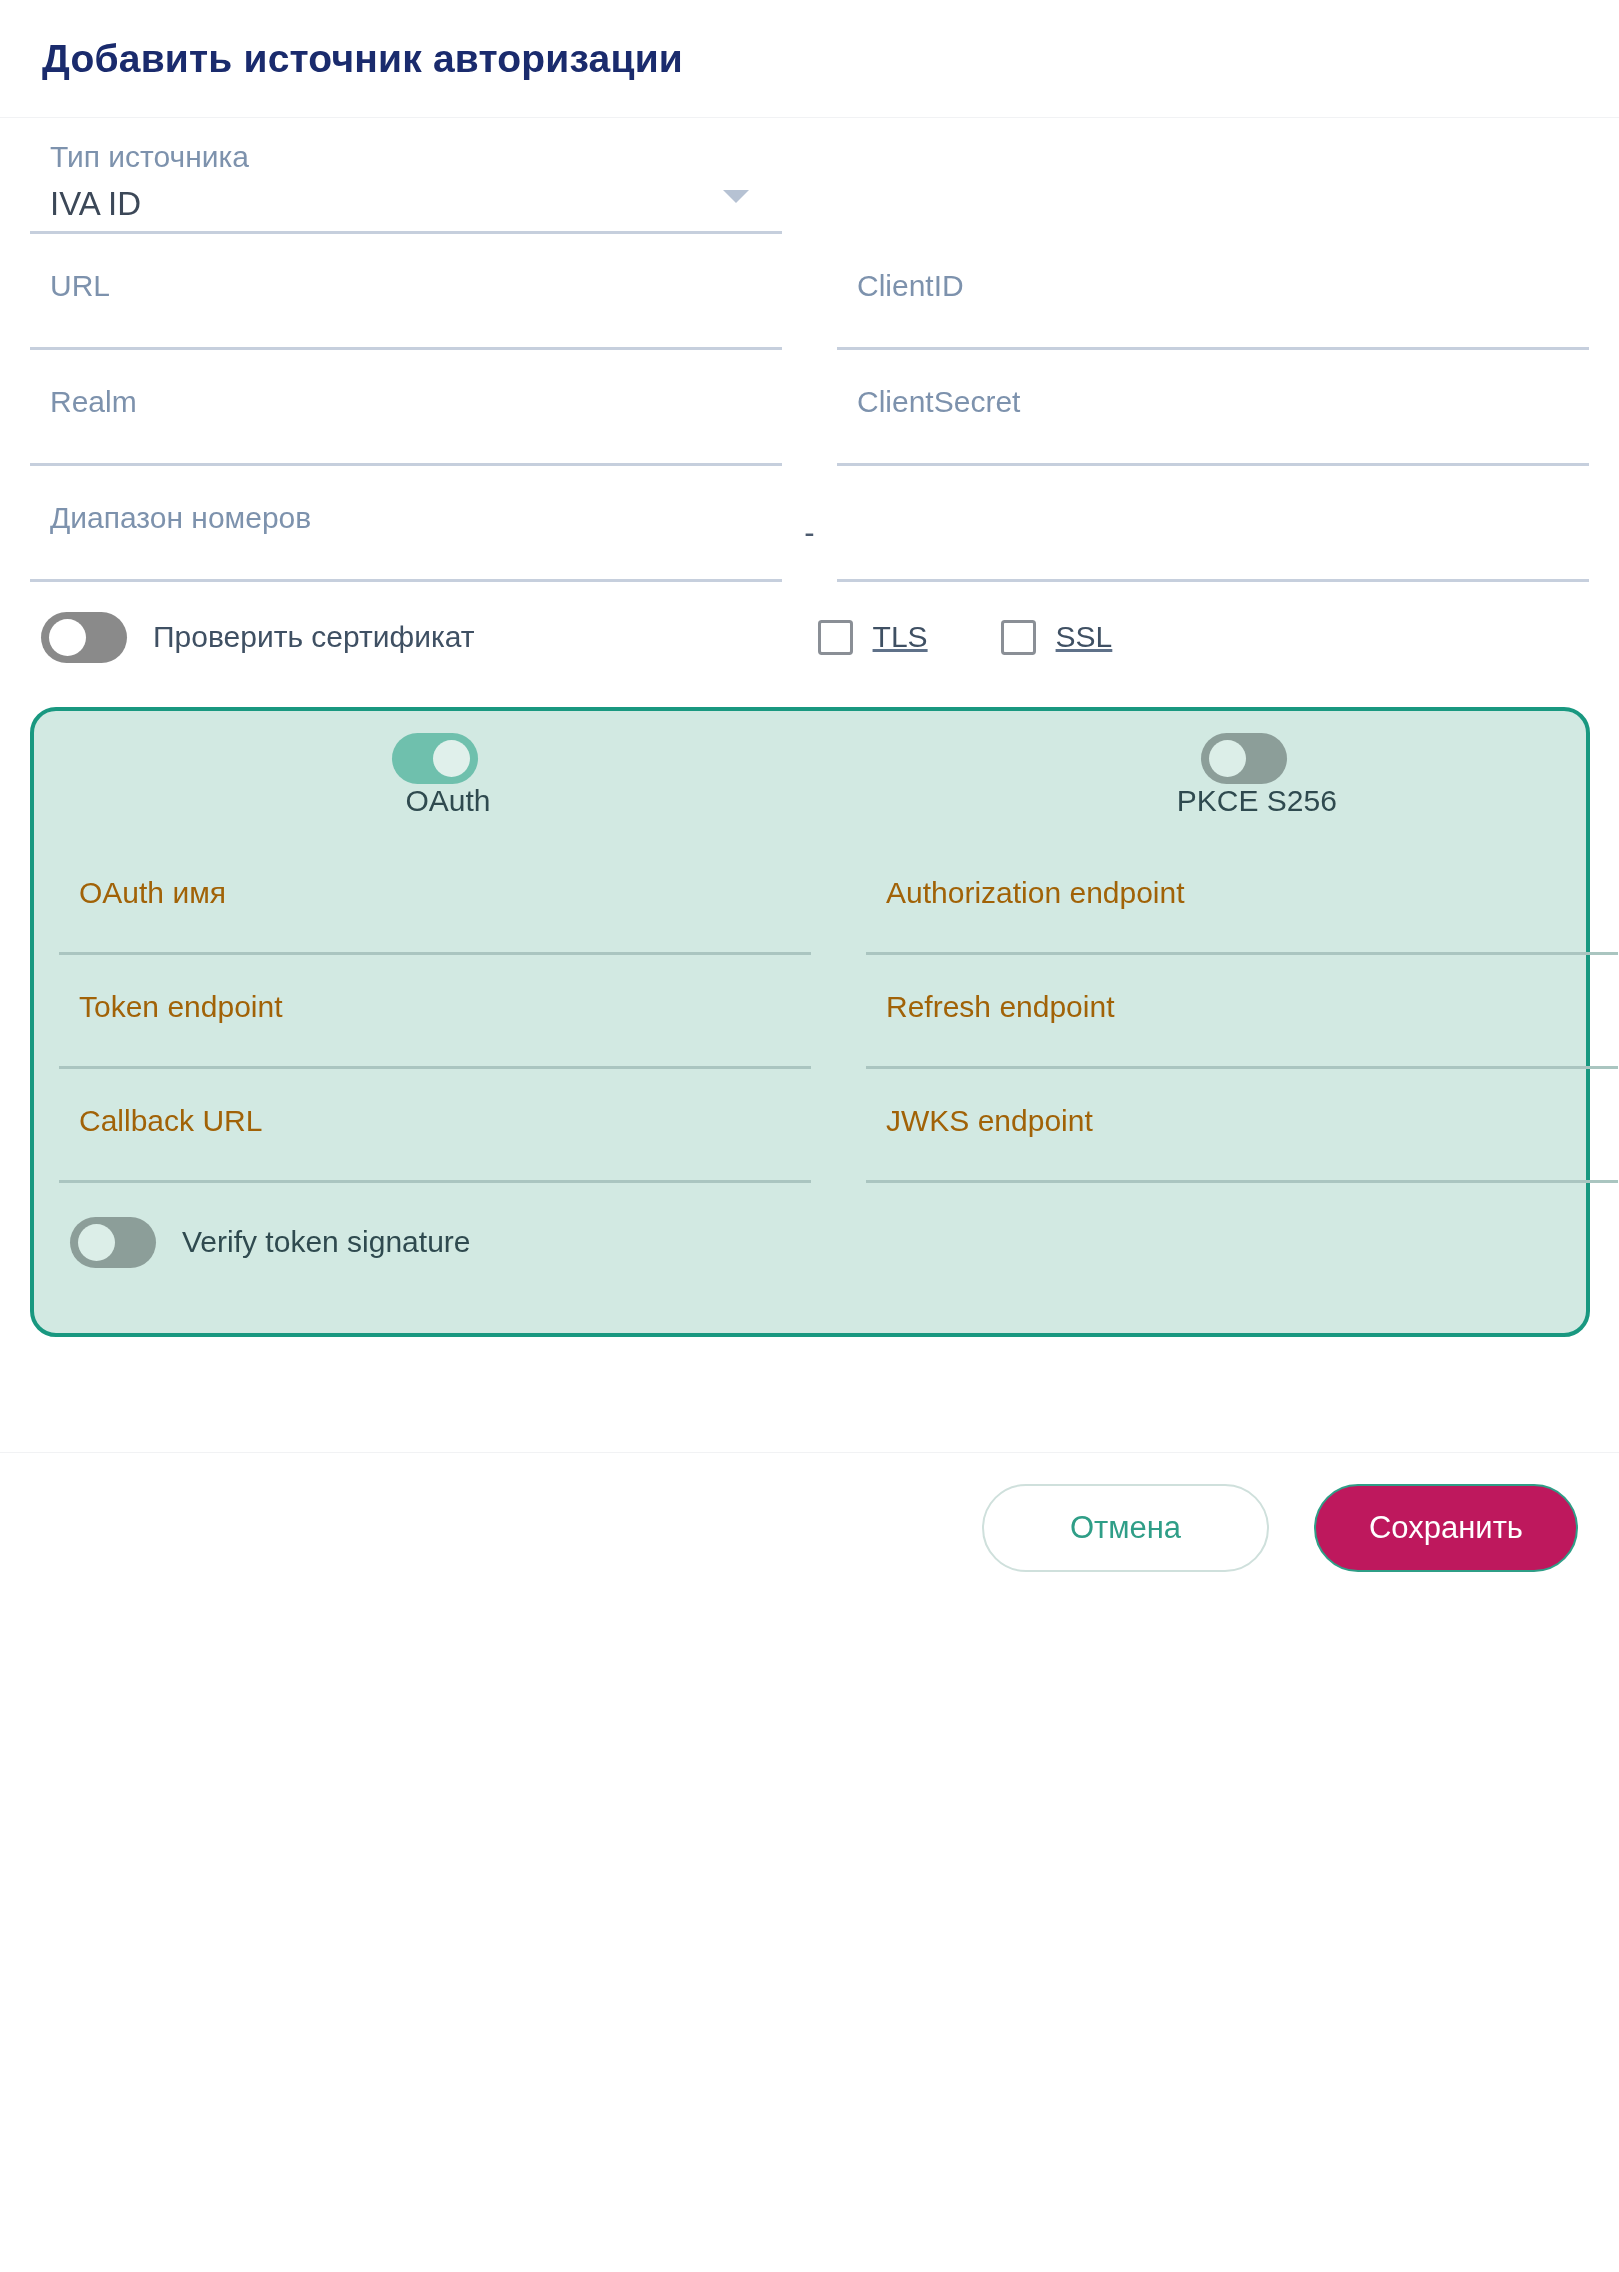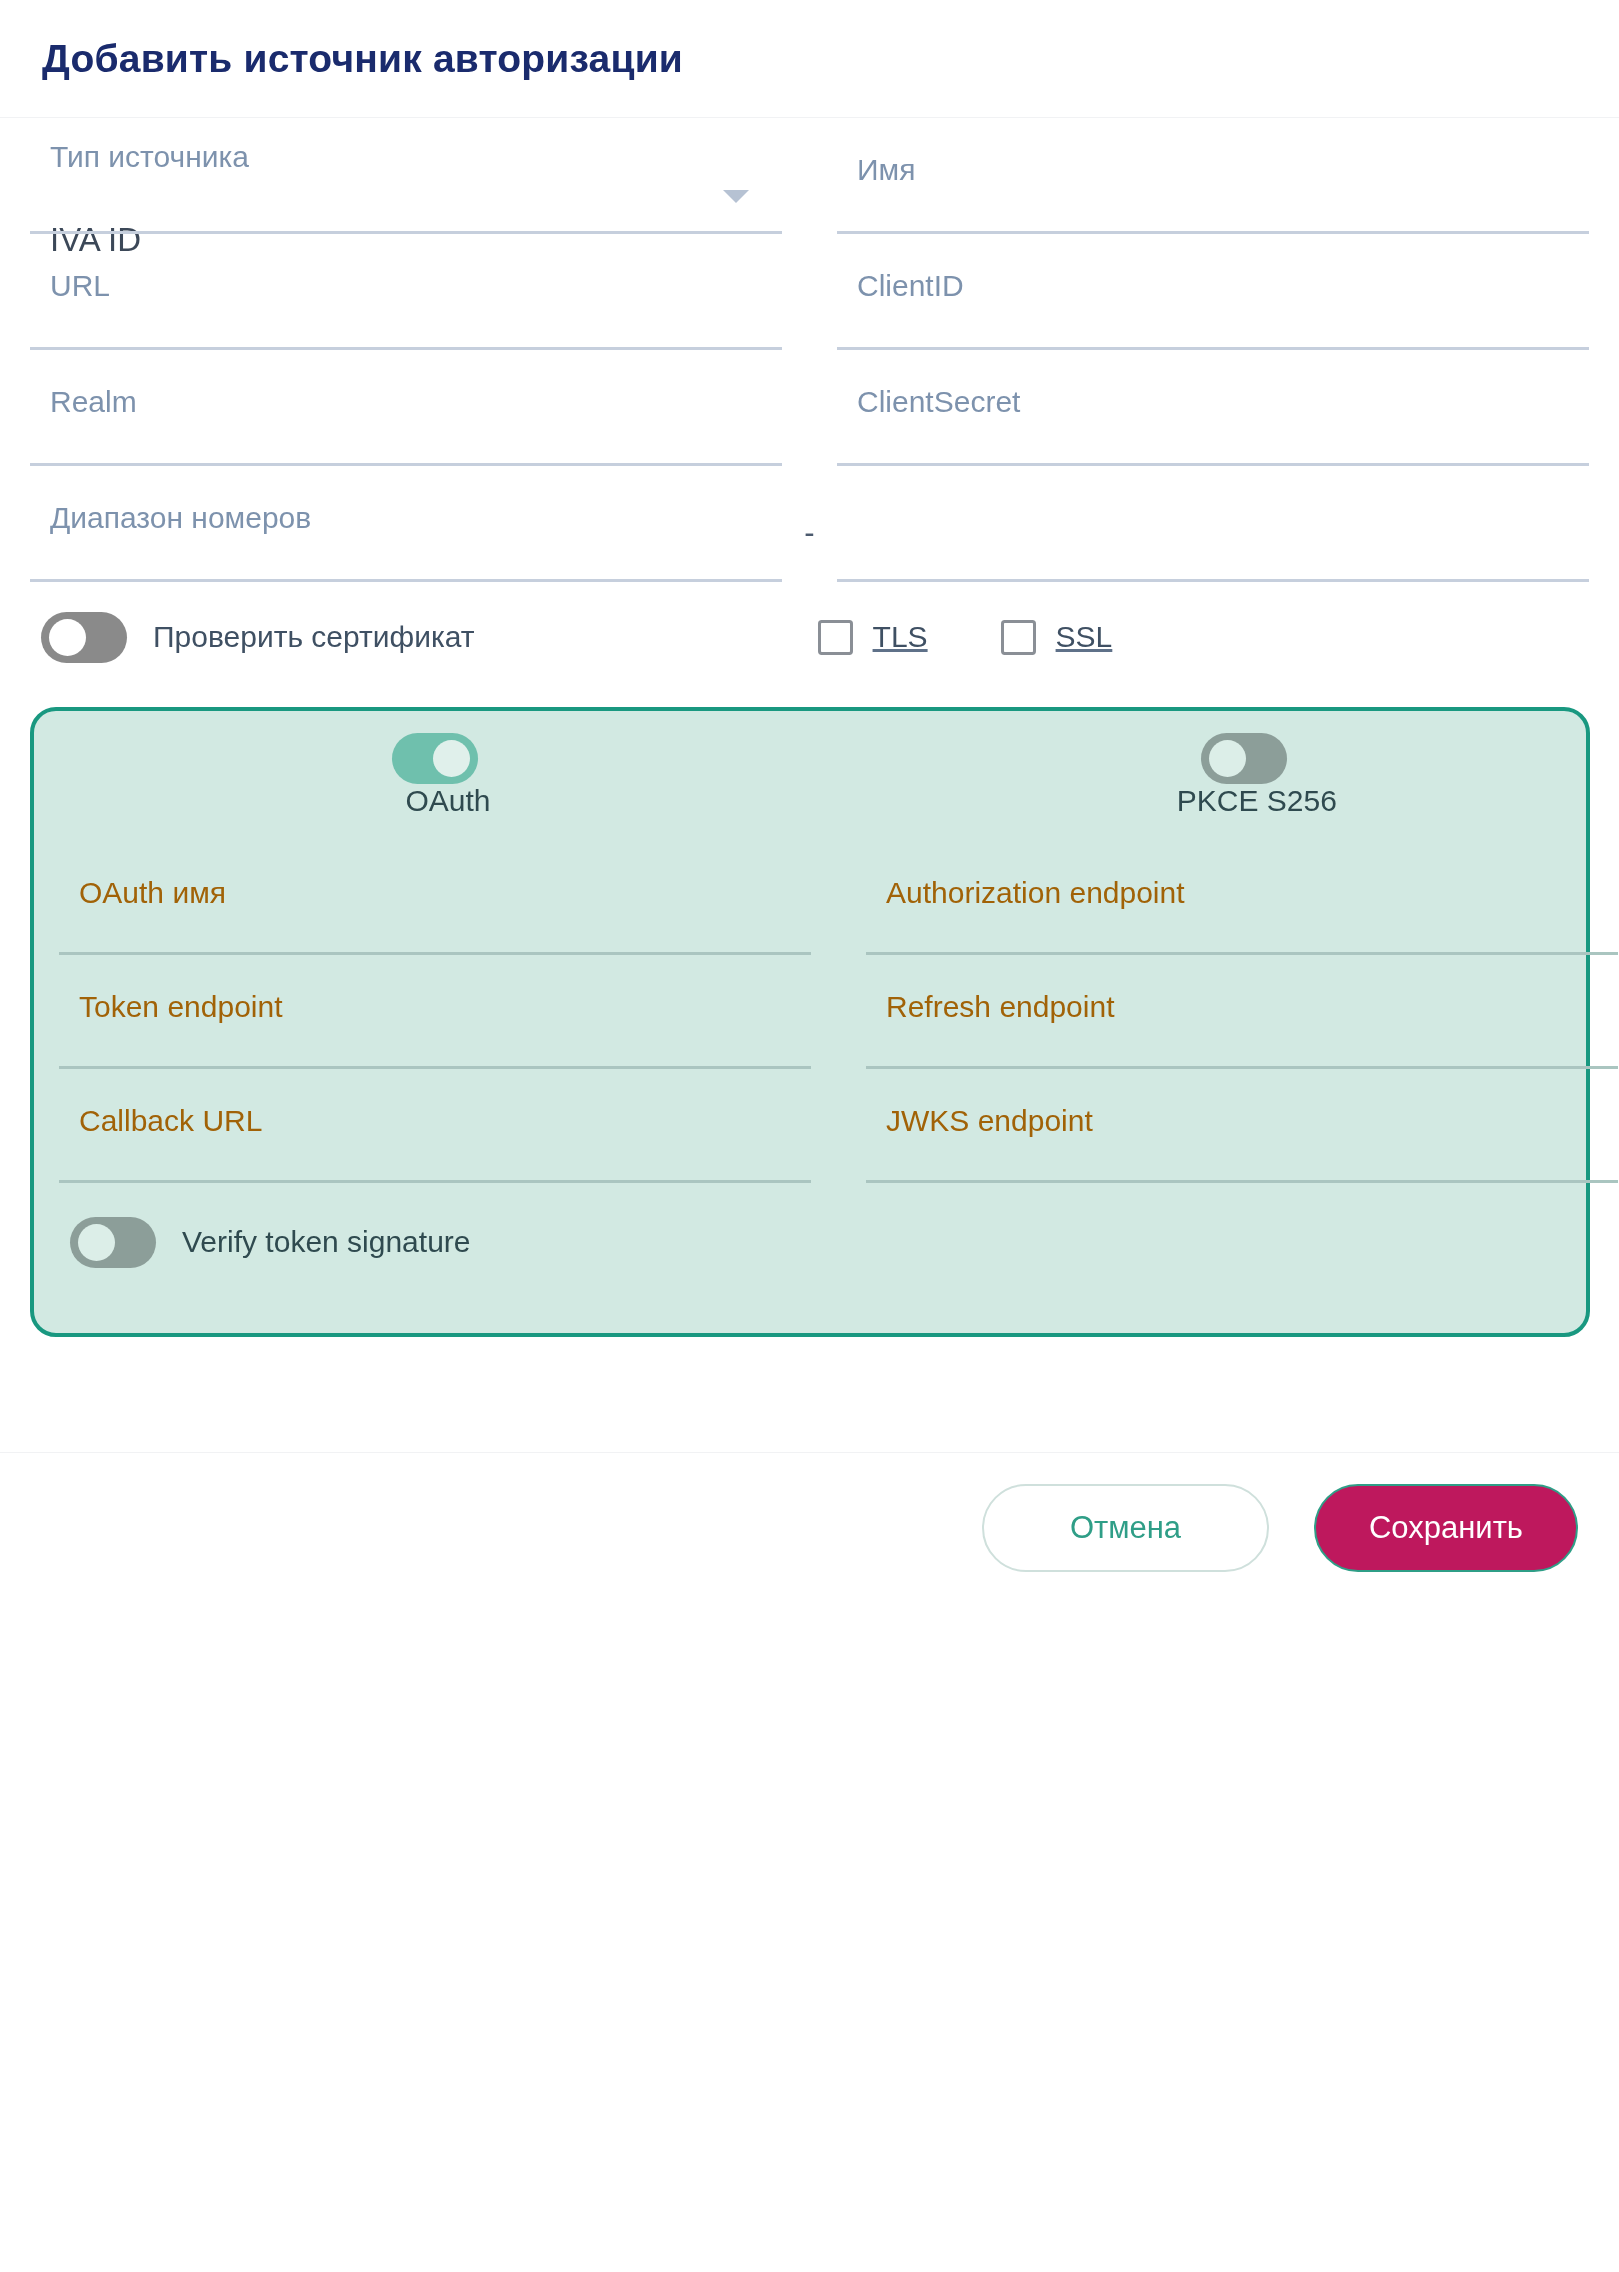"Тип источника" .field.col-left { gap: 36px -> none }
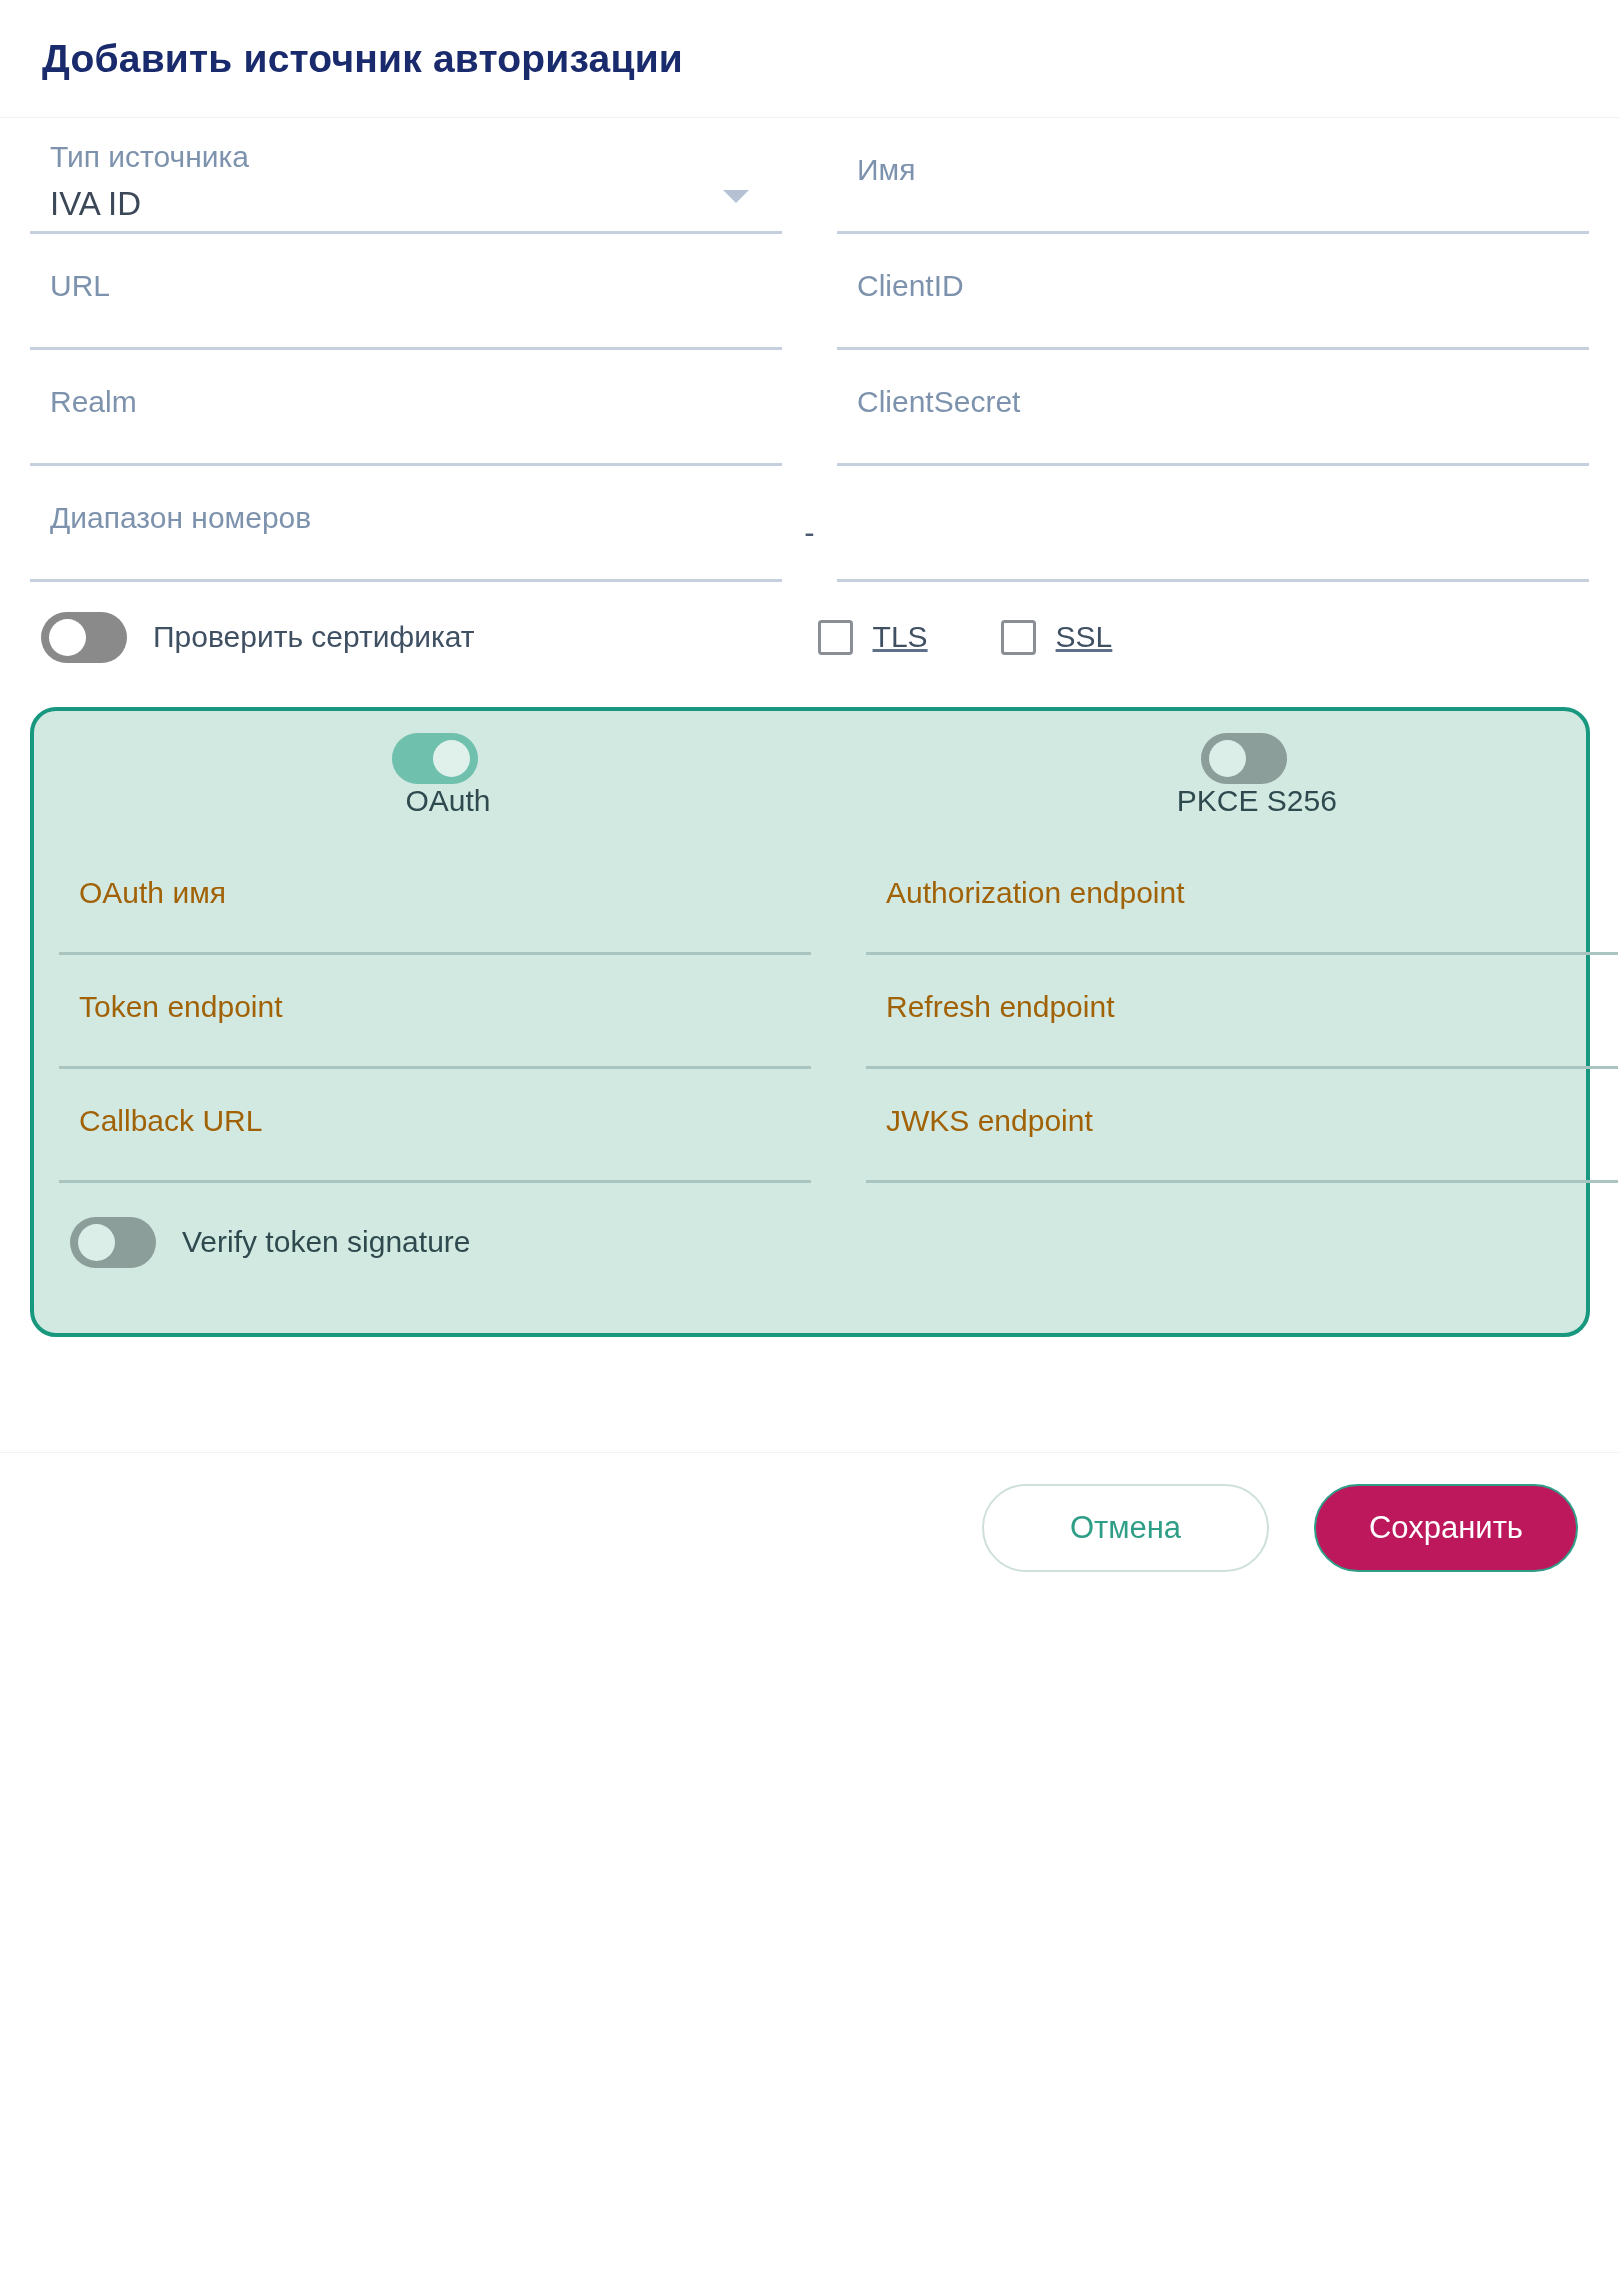"Имя" div.field { html: <div> <div>Имя</div> <div></div> <div></div> </div> -> none }
